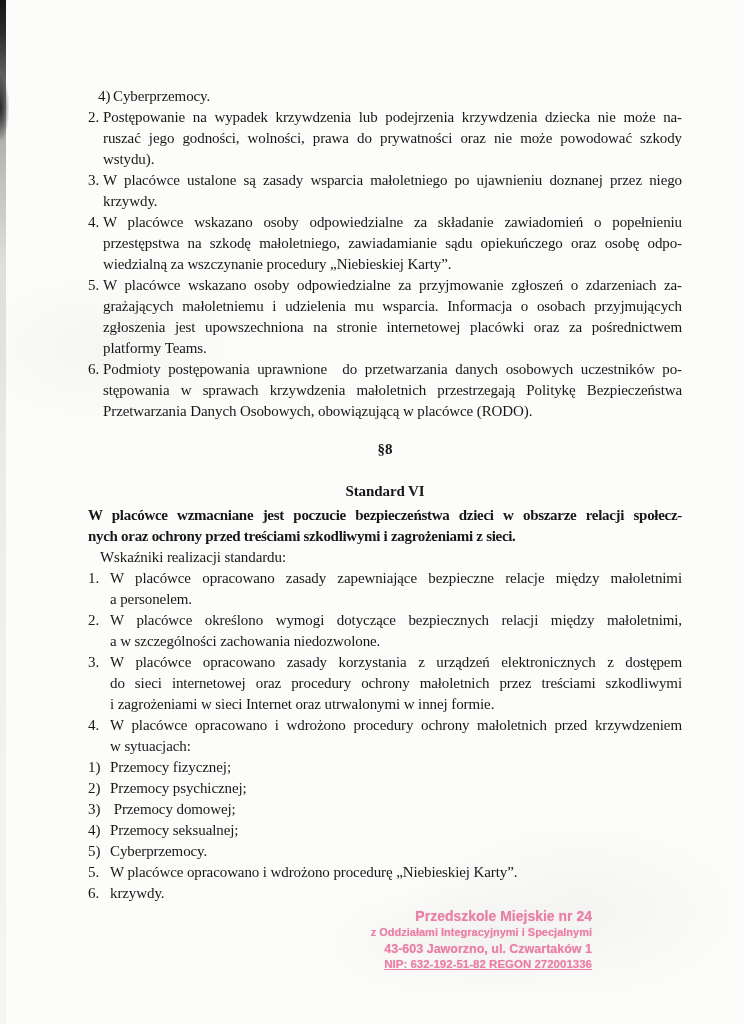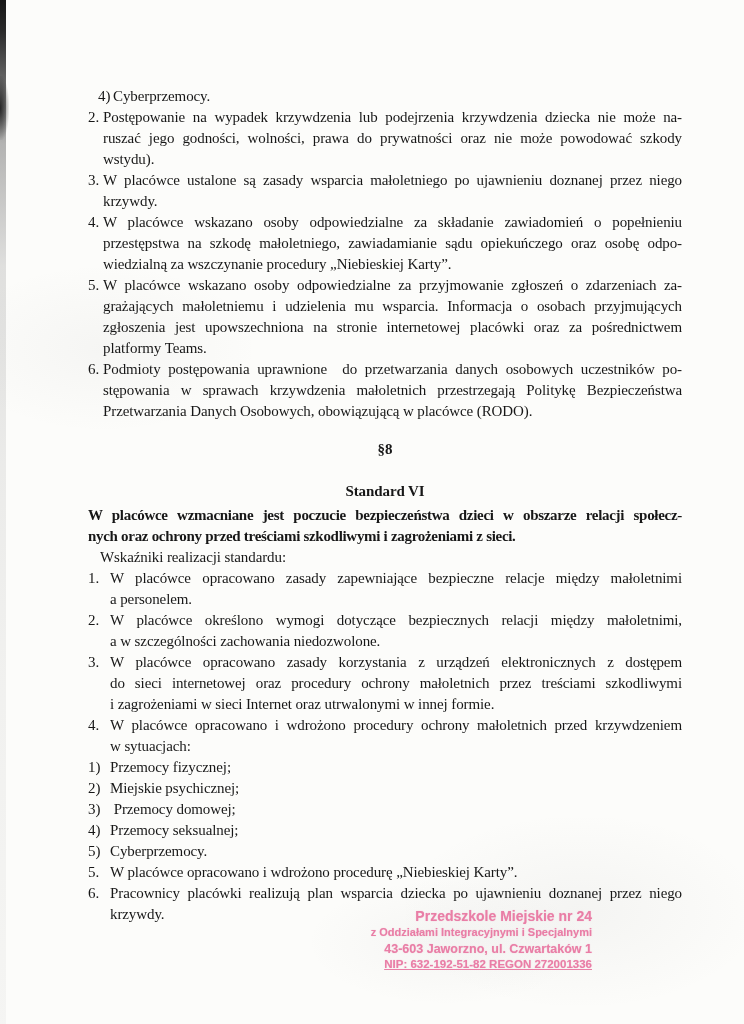"Miejskie psychicznej;" div.line { text: Miejskie -> Przemocy }
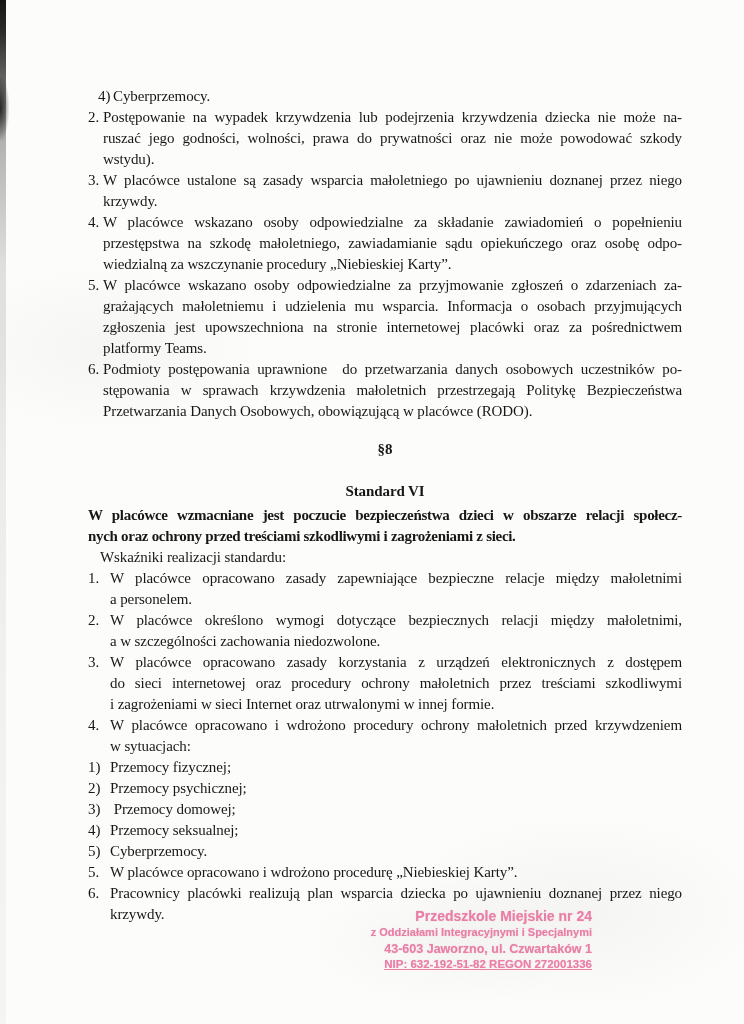"Pracownicy placówki realizują plan" div.line { html: <div>Pracownicy placówki realizują plan wsparcia dziecka po ujawnieniu doznanej przez niego</div> -> none }
